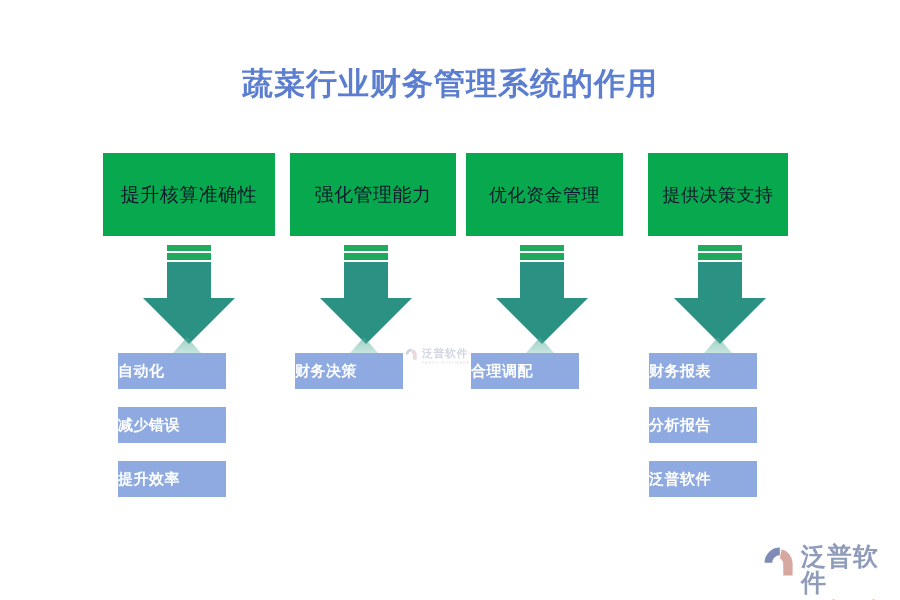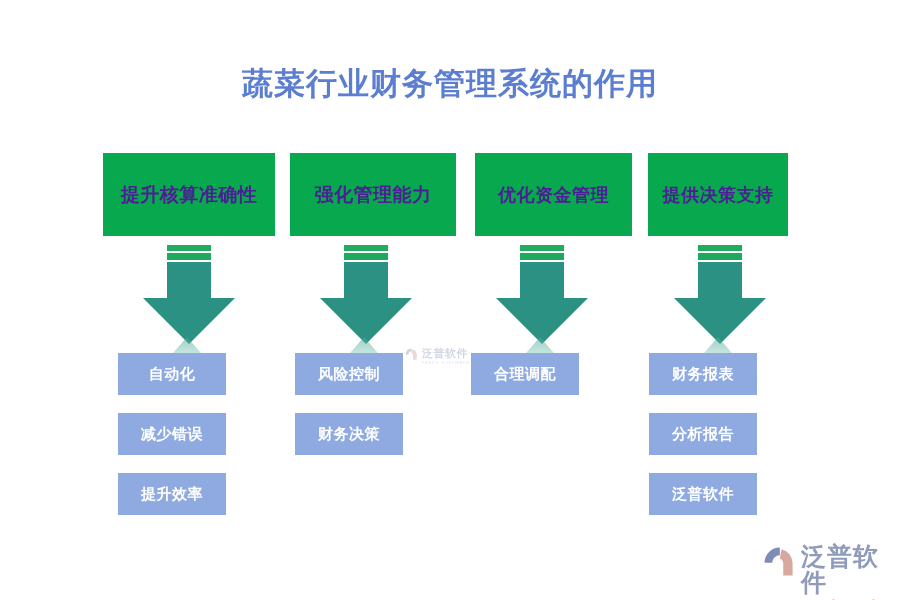"提升核算准确性" .green-box-label { color: #4c1d95 -> #0f172a; font-weight: bold -> normal }
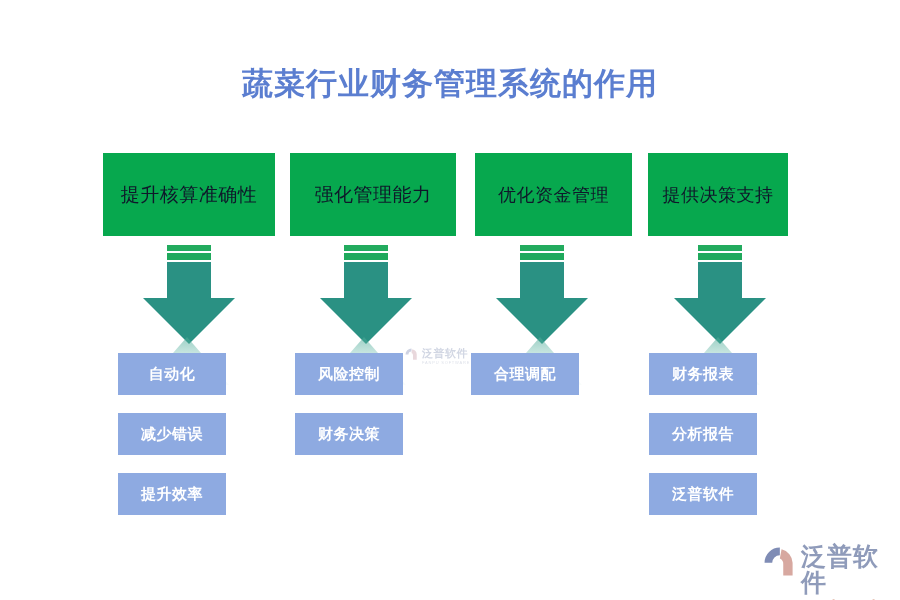"优化资金管理" .col-2 .green-box { left: 23px -> 14px }
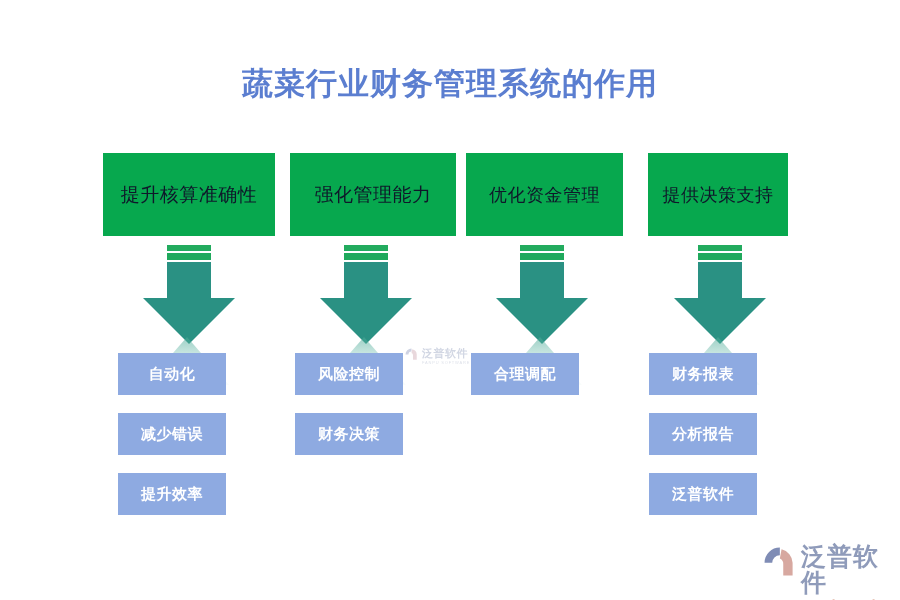"自动化" .blue-box { height: 42px -> 36px; justify-content: center -> none }
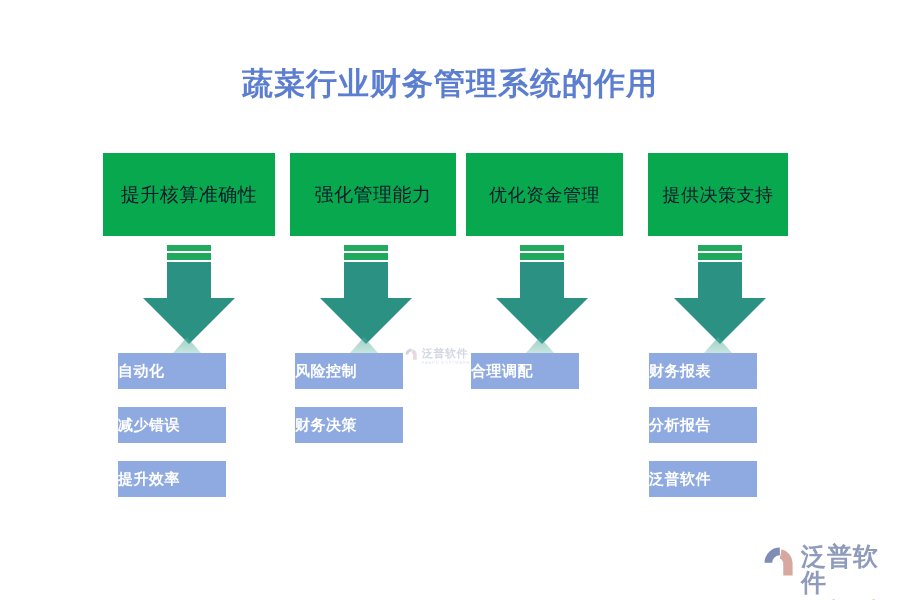"风险控制" div.blue-box { html: <div> <span>风险控制</span> </div> -> none }
